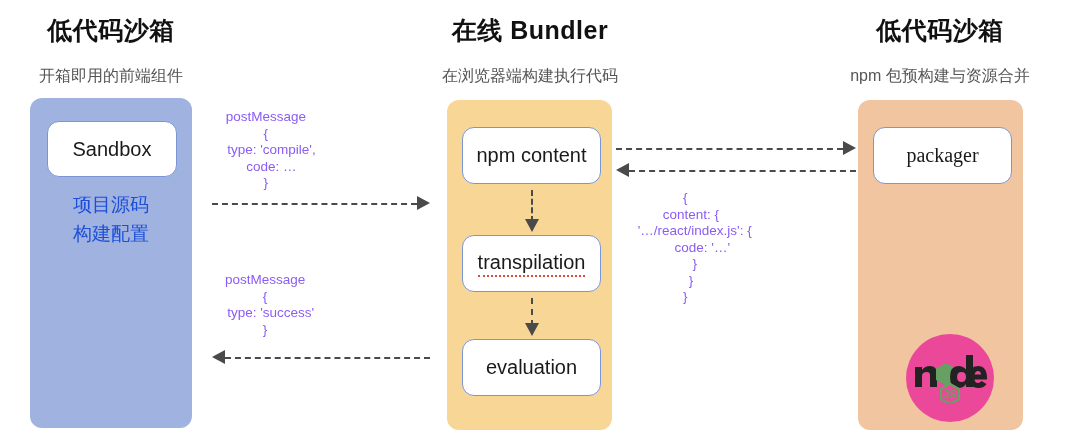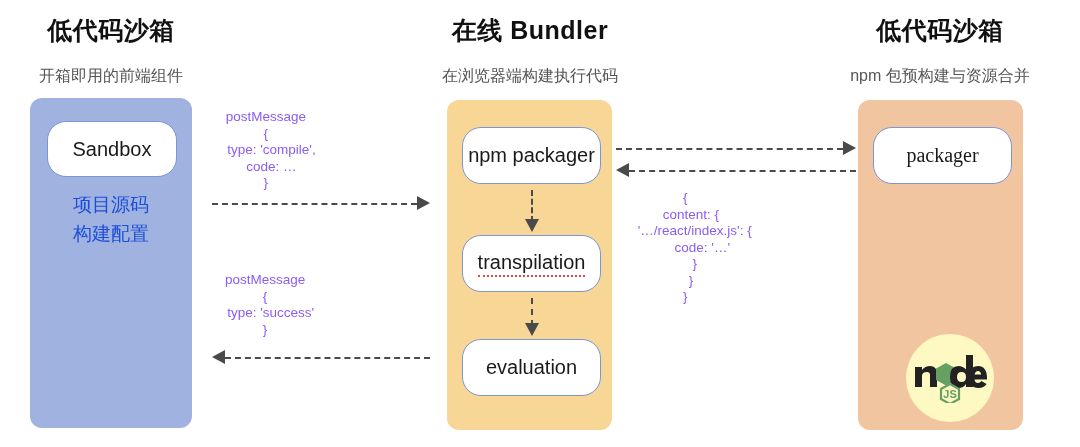"Sandbox" .node { border-radius: 19px -> 12px }
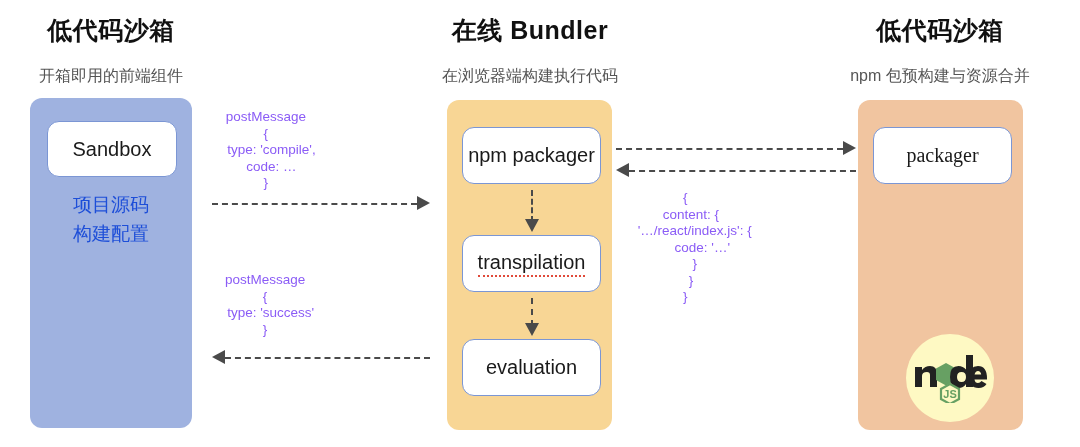"npm packager" span { text: packager -> content }
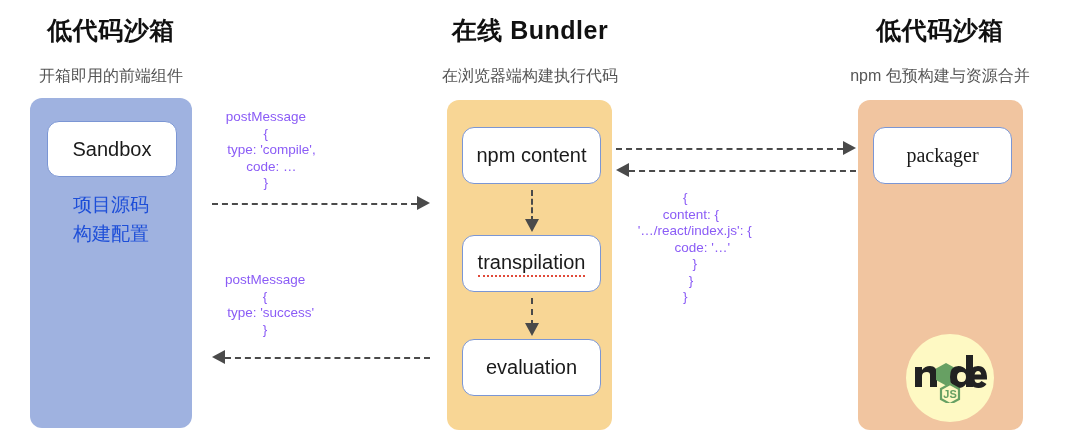"JS" #node-logo { background: #fef9c3 -> #ec4899 }
